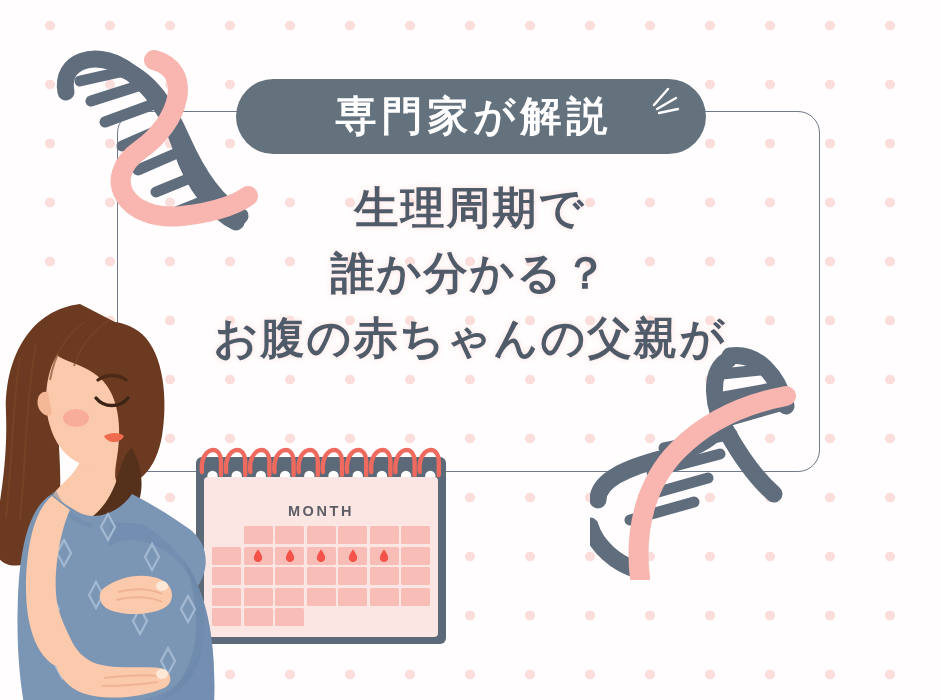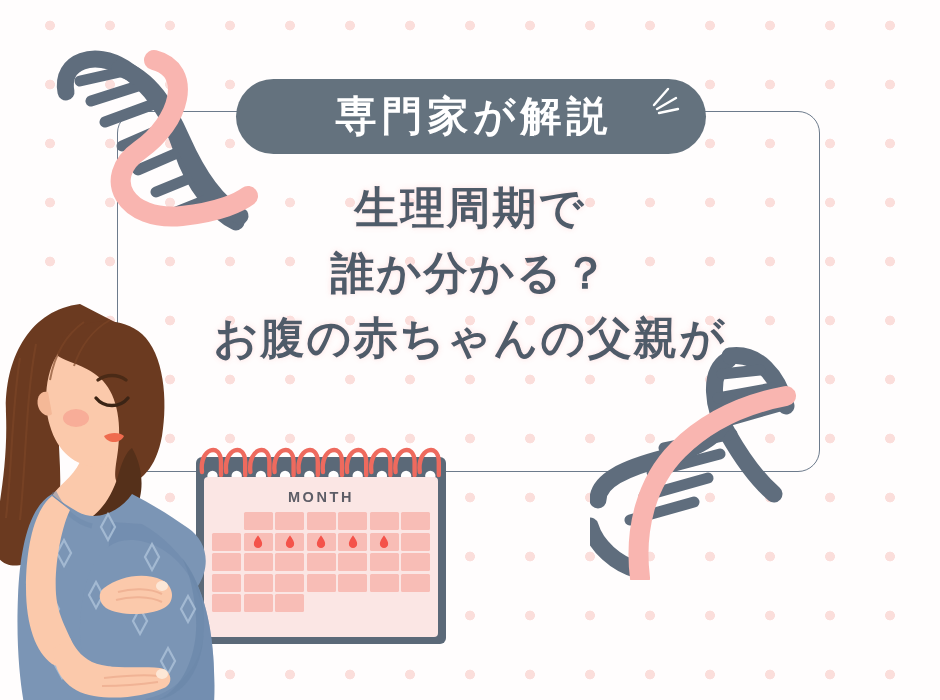"MONTH" #cal-month { margin-top: 12px -> 26px }
